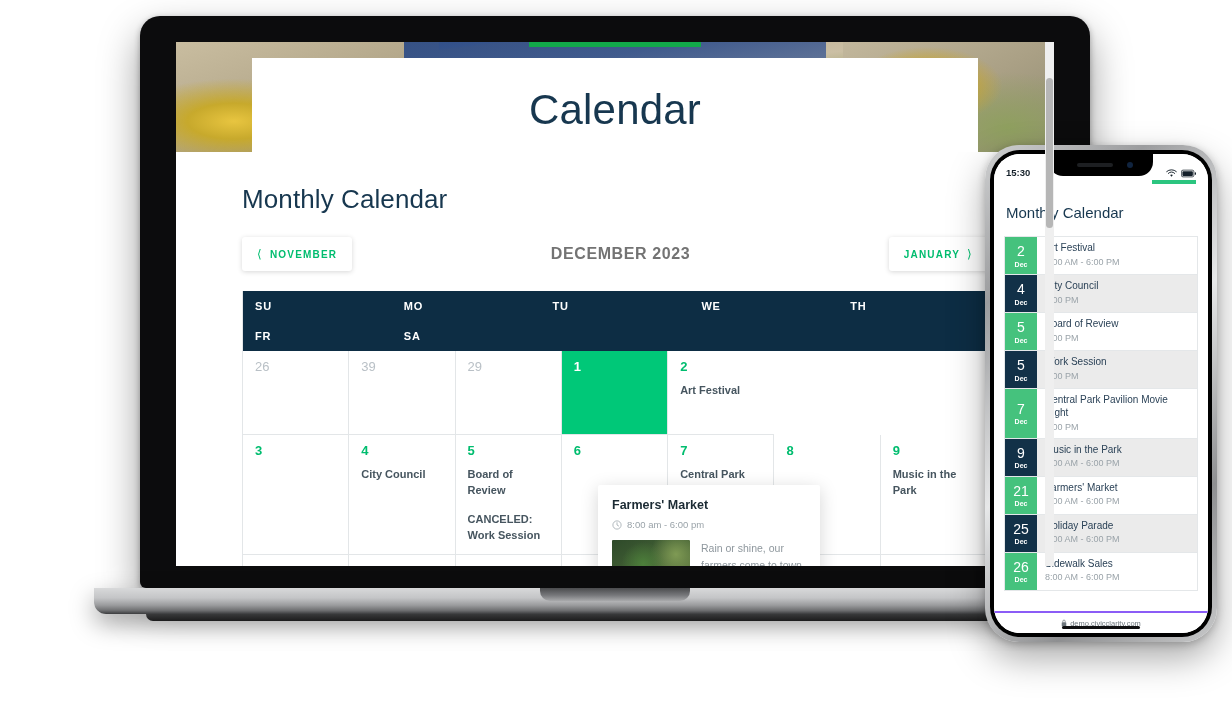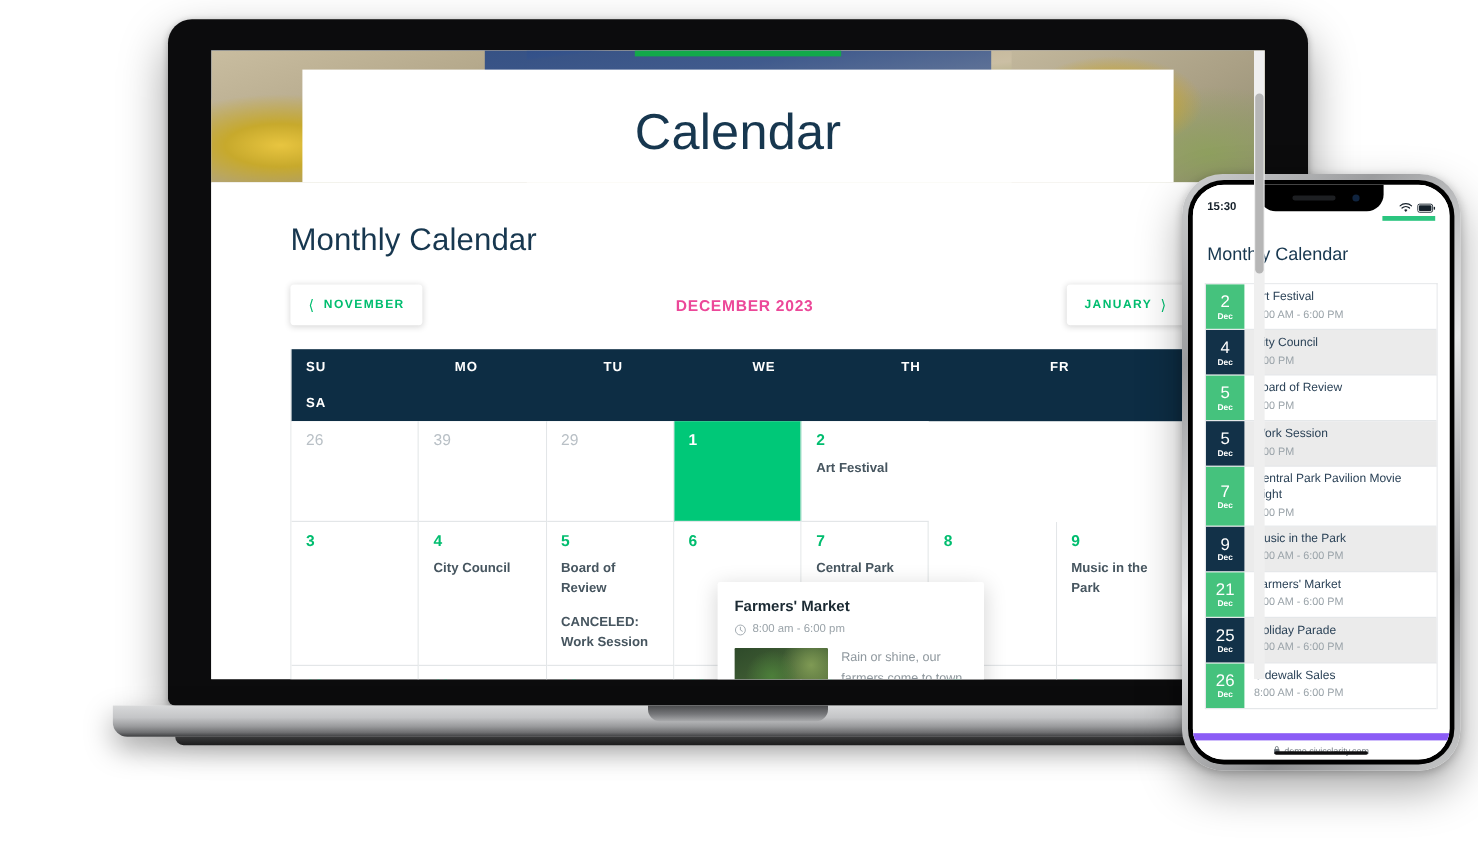"DECEMBER 2023" .cal-month { color: #ec4899 -> #737373; font-size: 13px -> 16px }
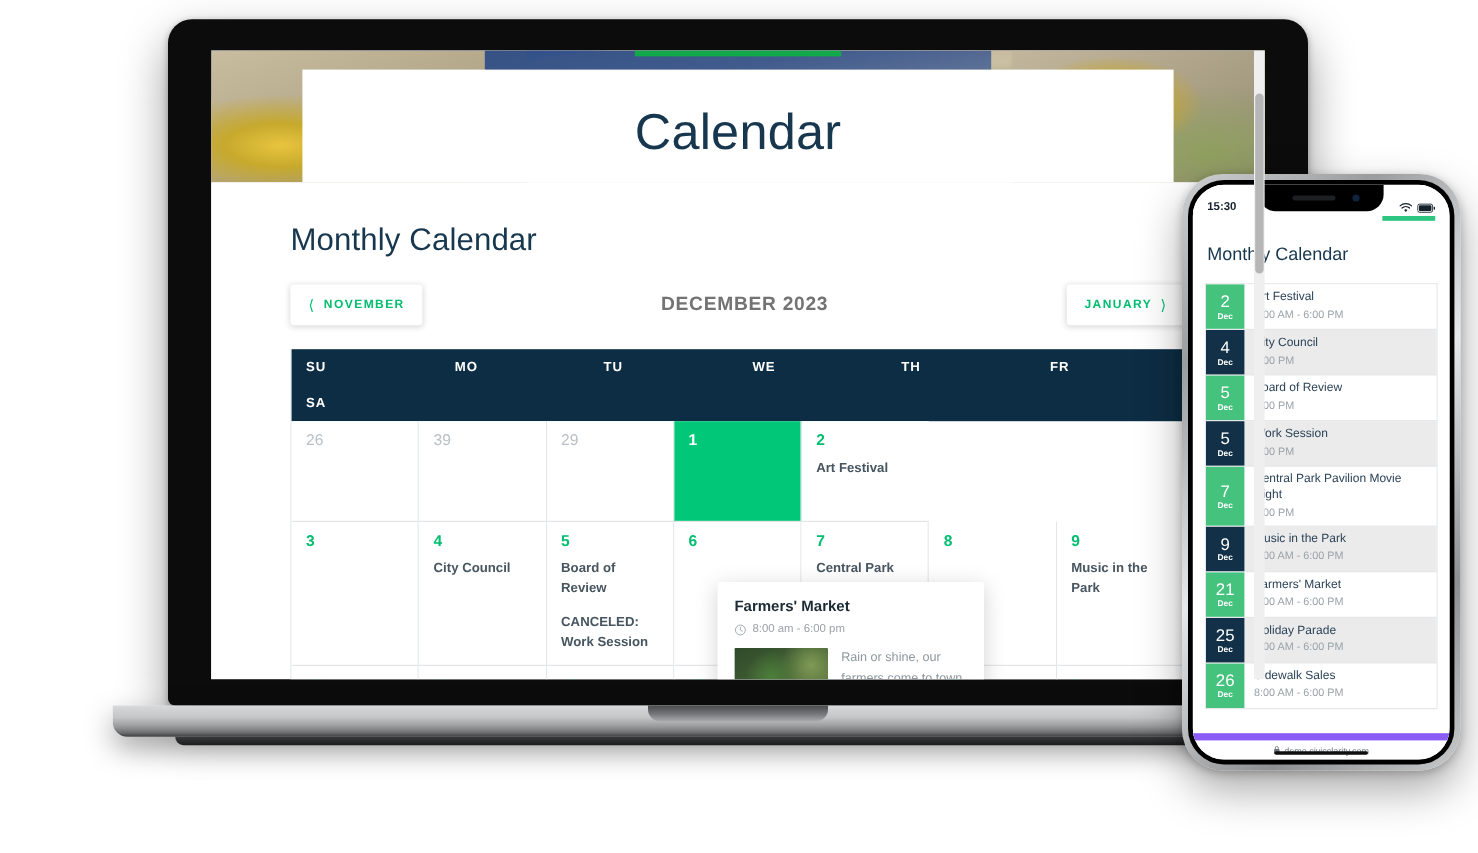"SU" .cal-head { grid-template-columns: repeat(6, 1fr) -> repeat(5, 1fr) }
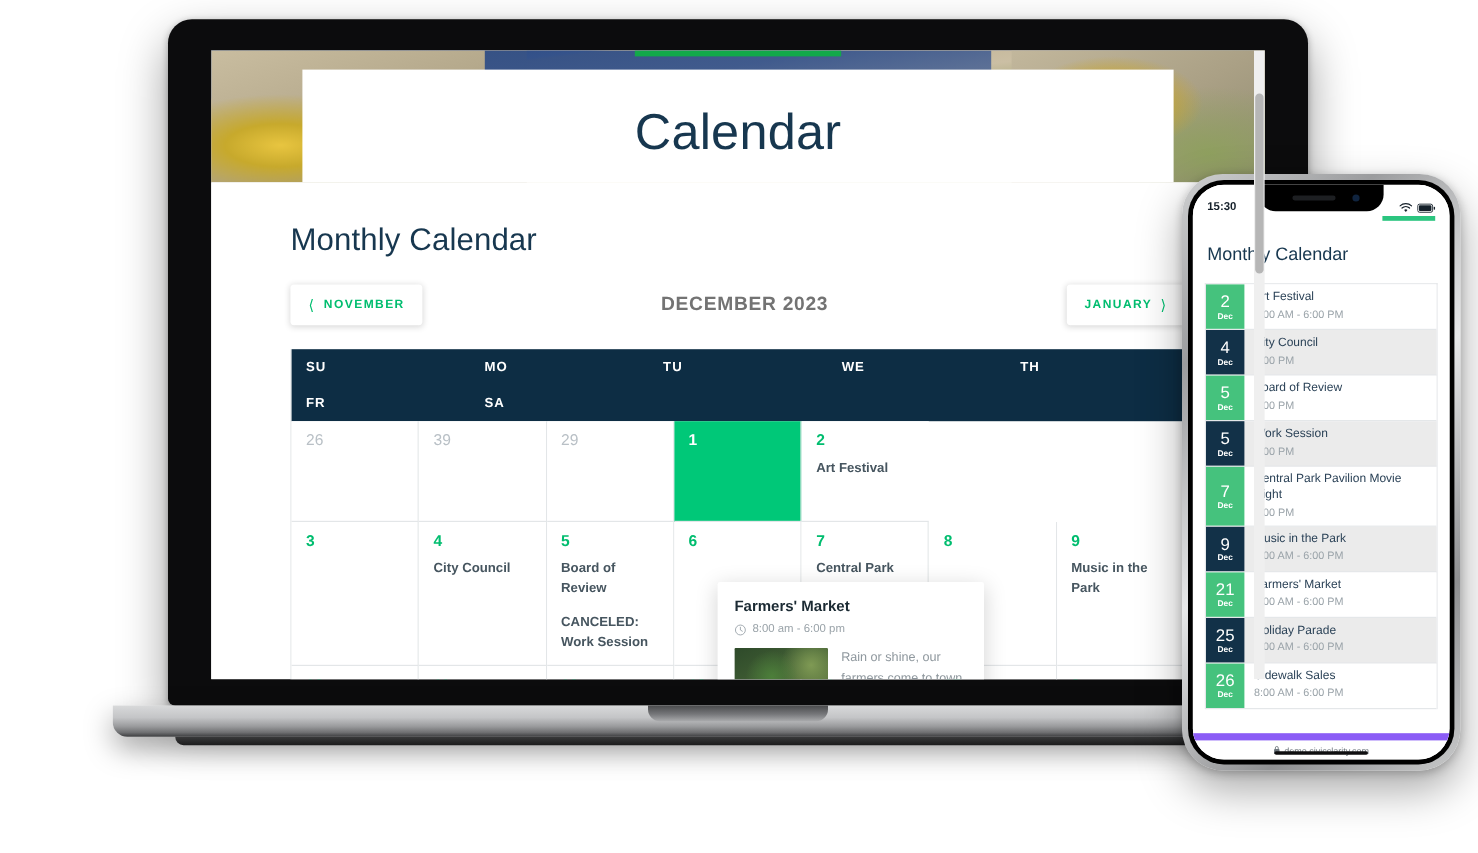"demo.civicclarity.com" .phone-urlbar { border-top: 6px solid #8b5cf6 -> 2px solid #8b5cf6 }
